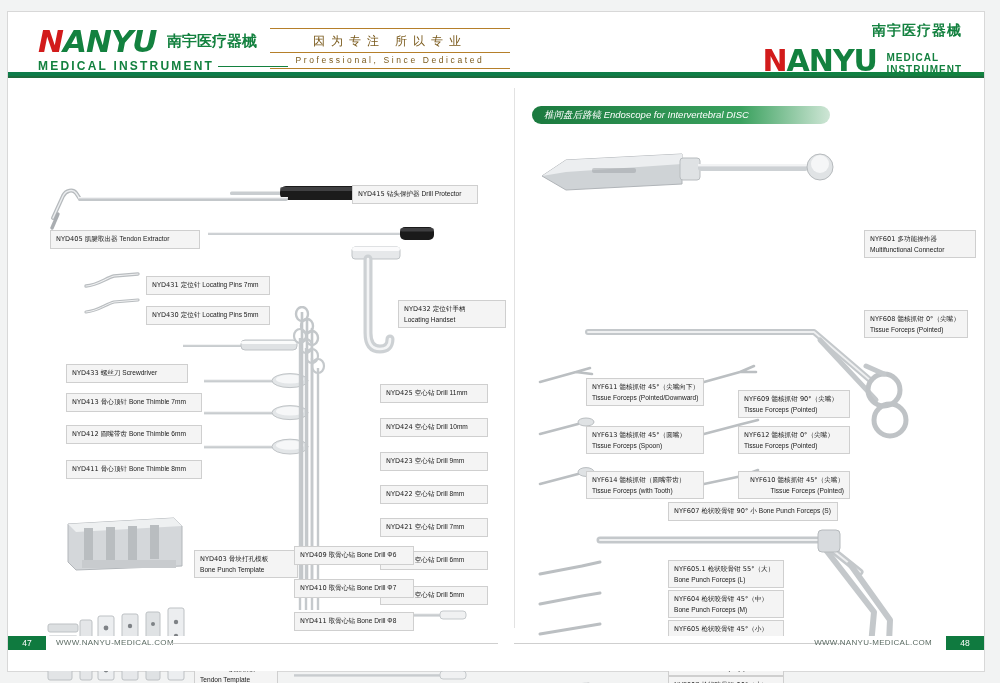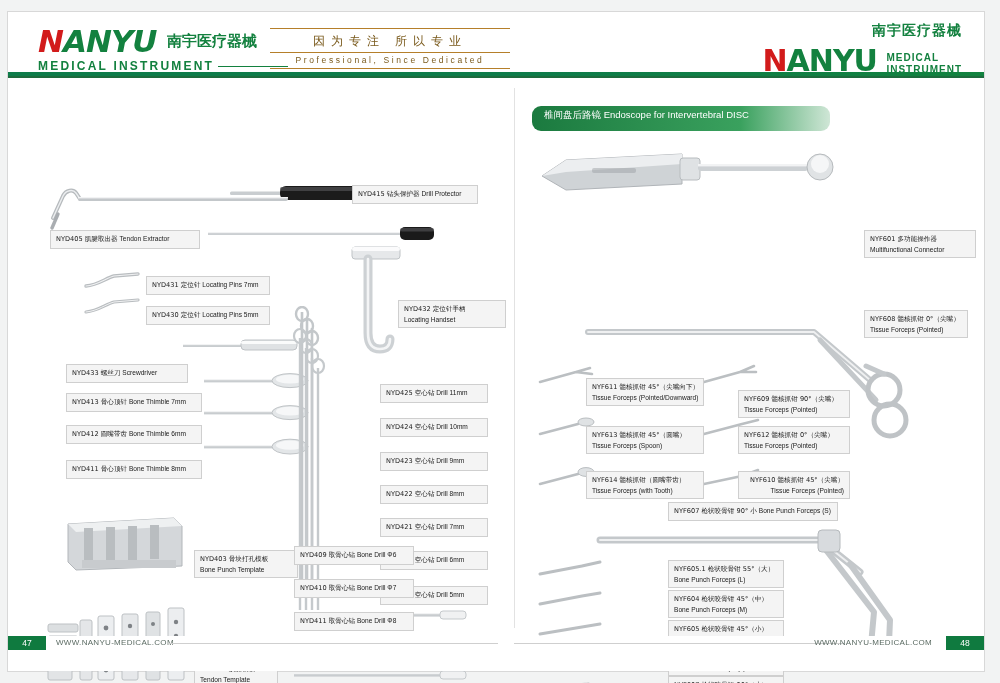"椎间盘后路镜 Endoscope for Intervertebral DISC" .section-title { font-style: none -> italic; height: 25px -> 18px }
